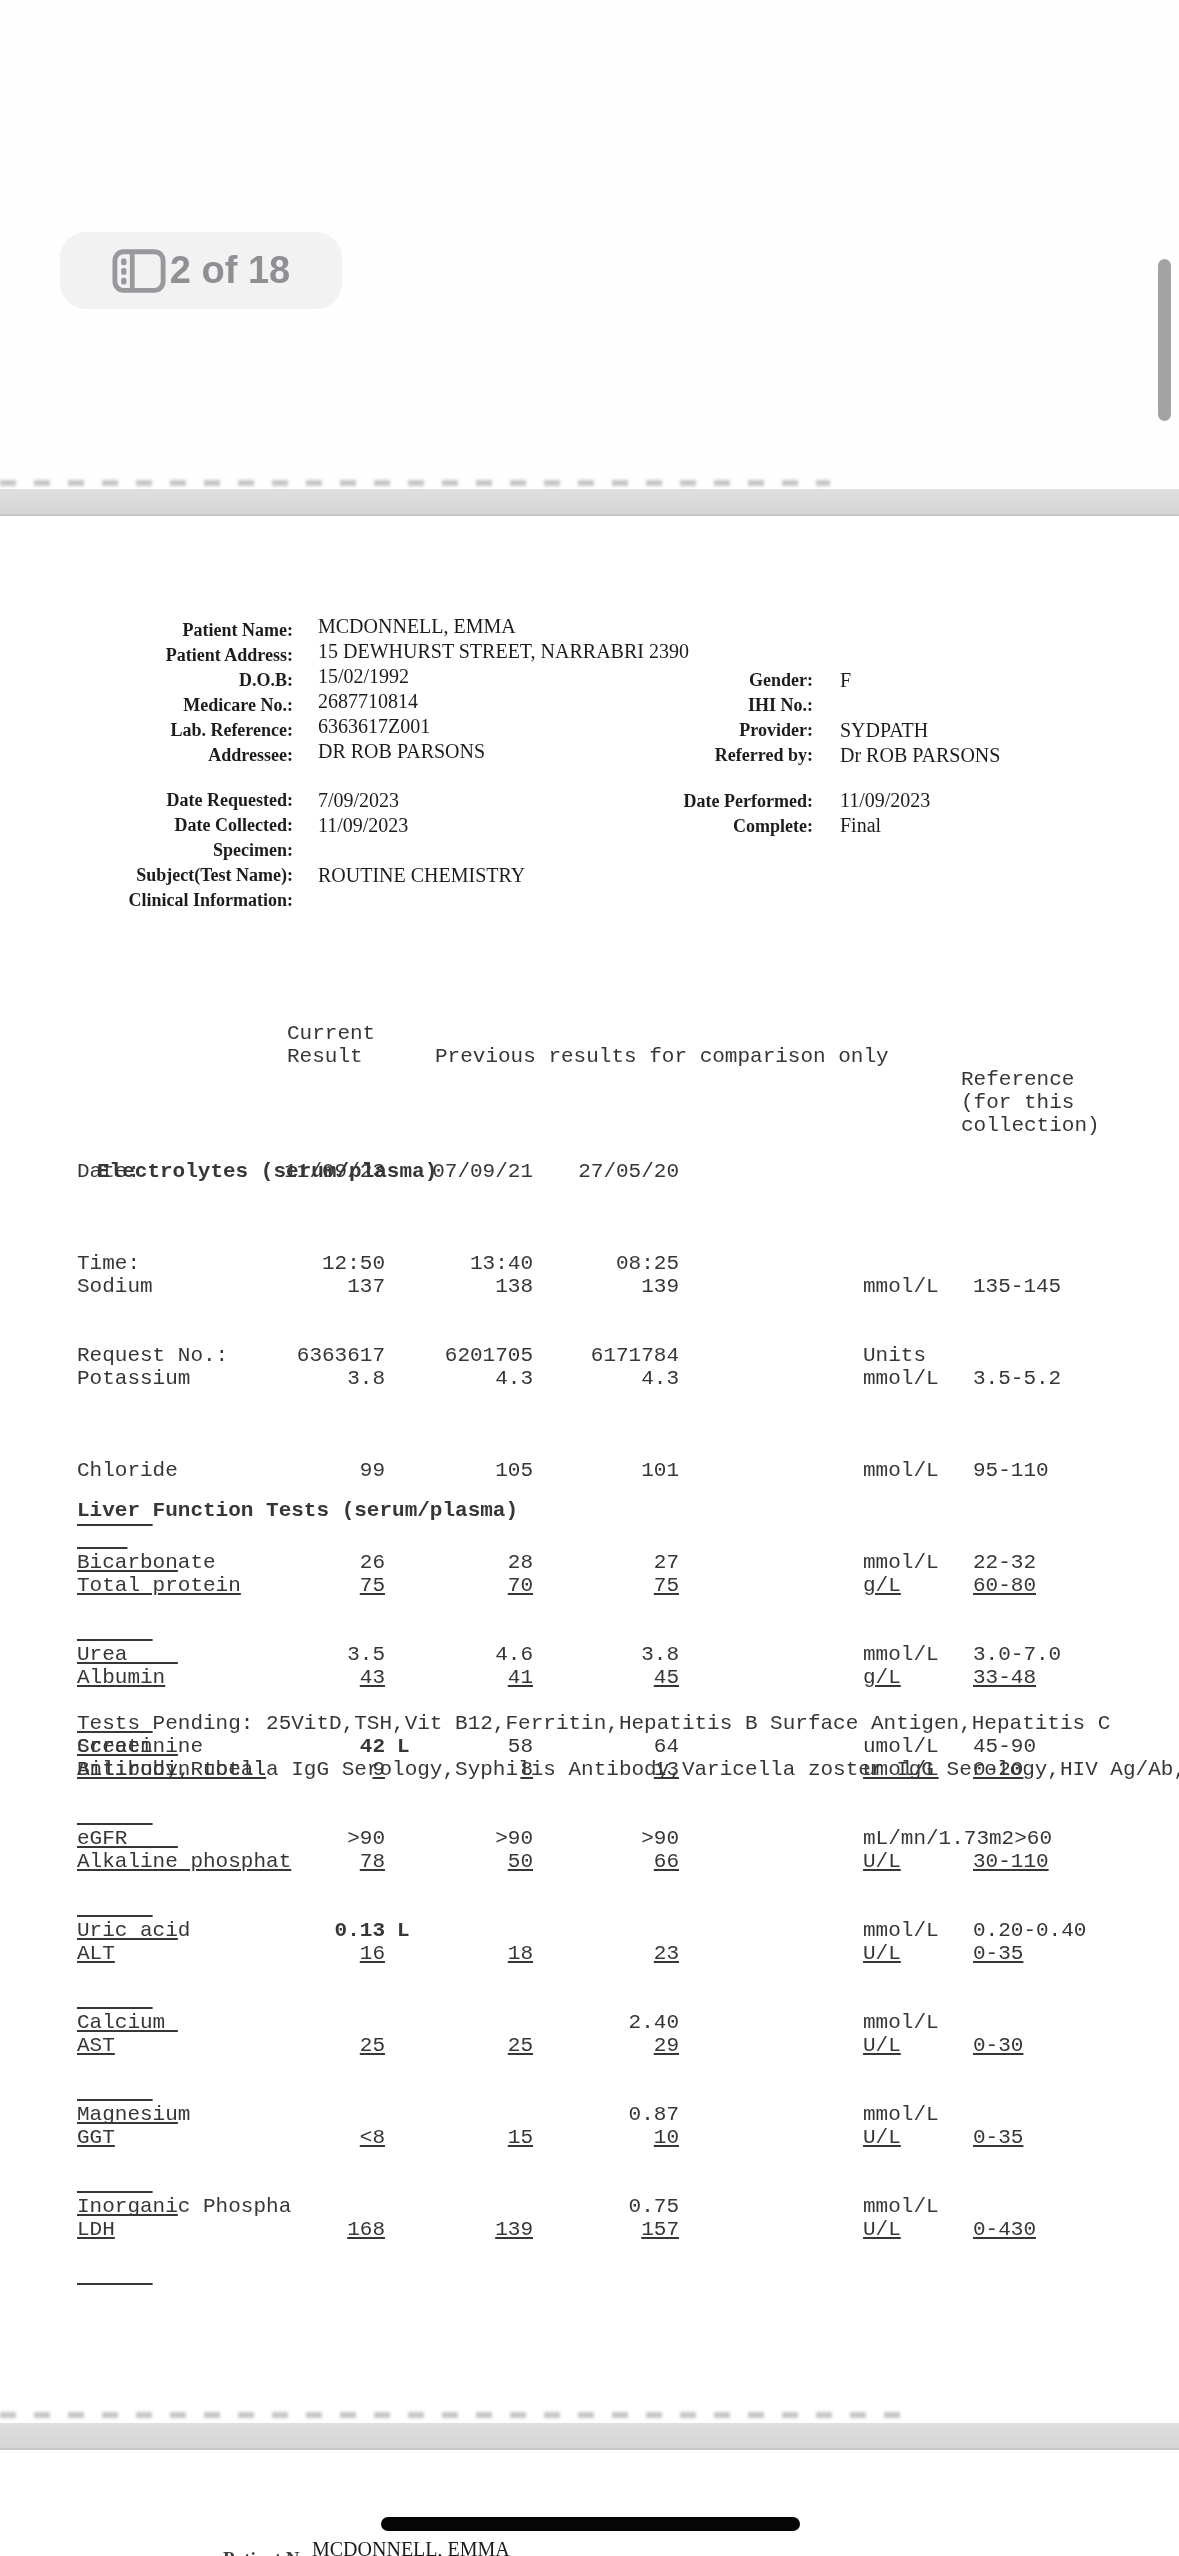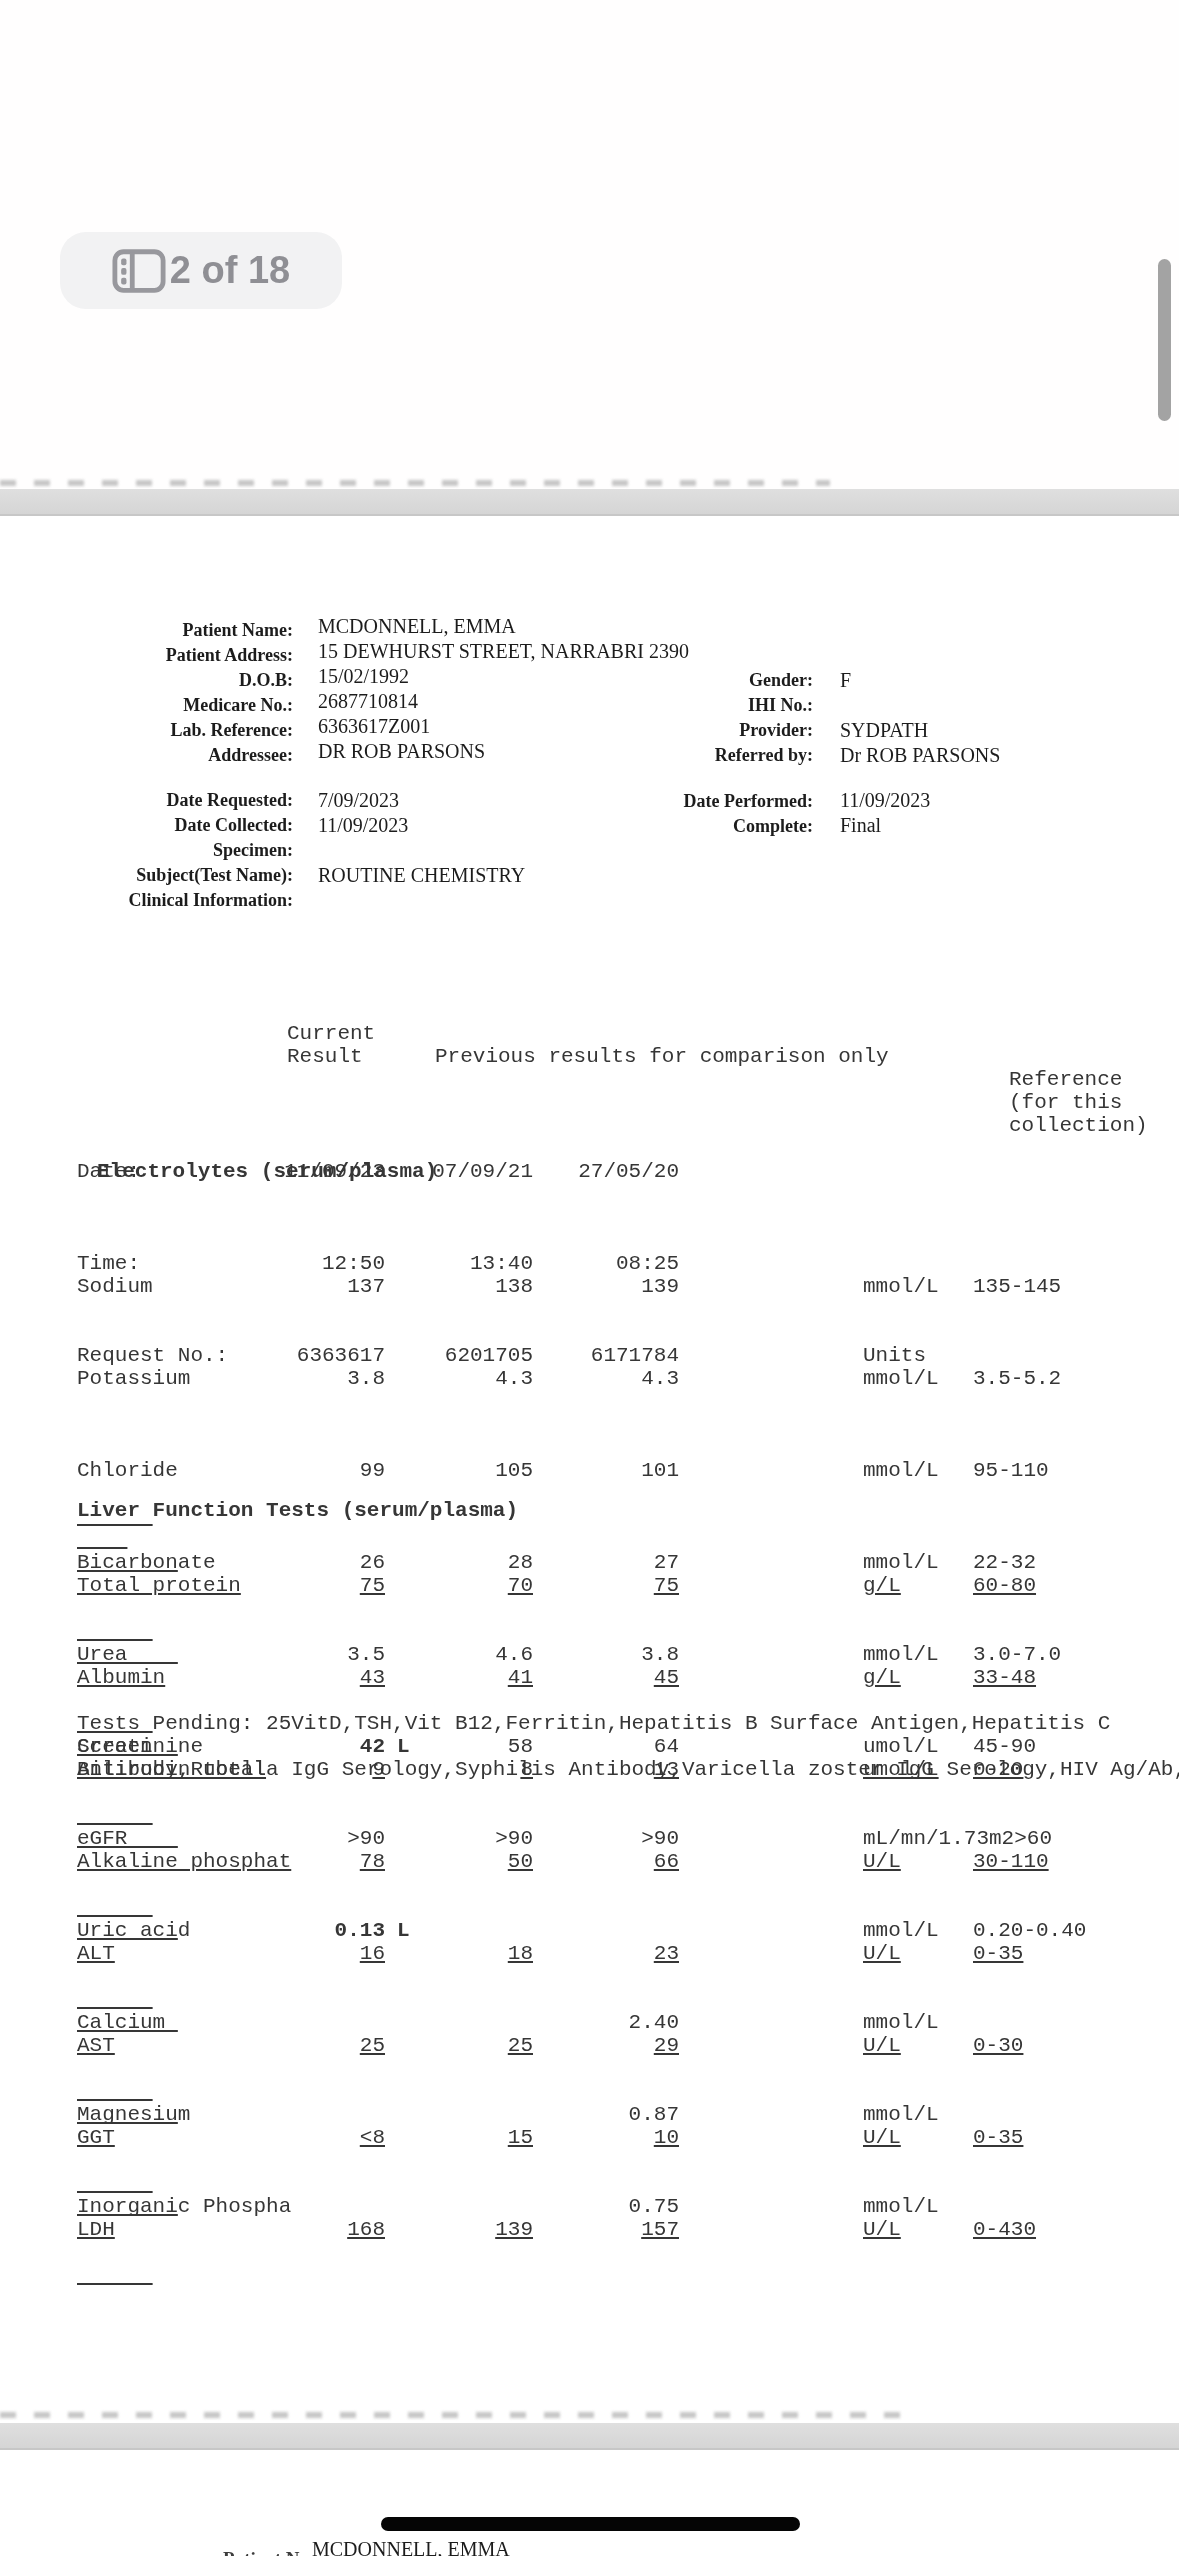"Reference" .ref-hdr { left: 1009px -> 961px }
